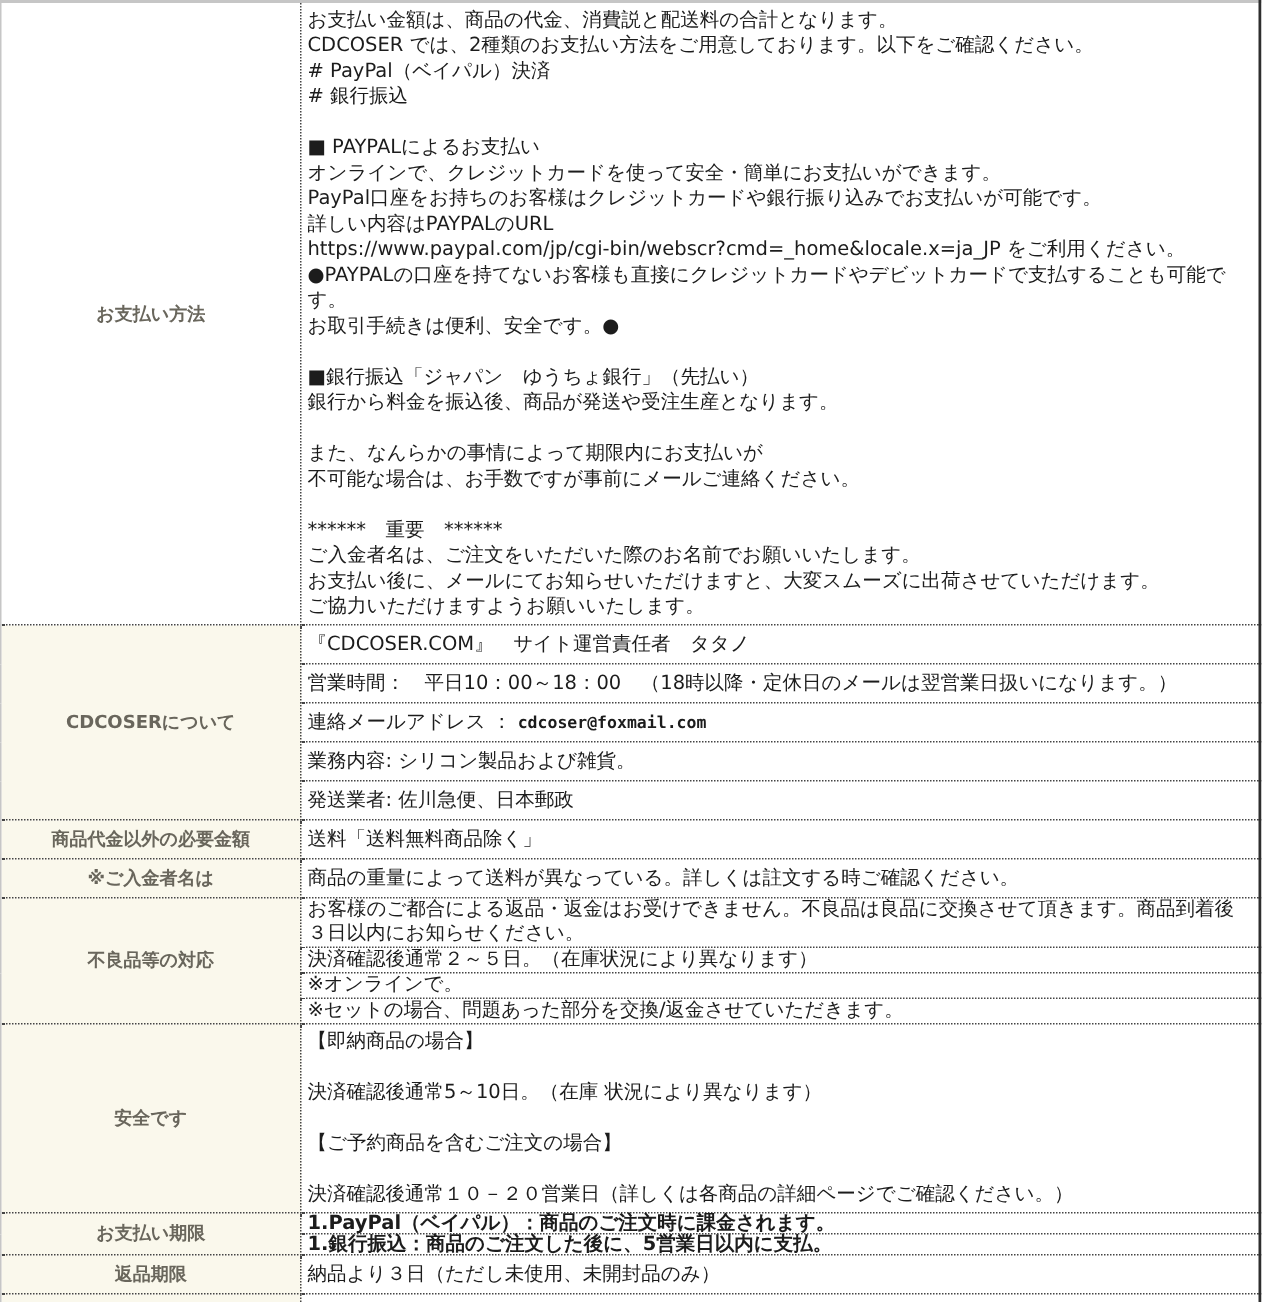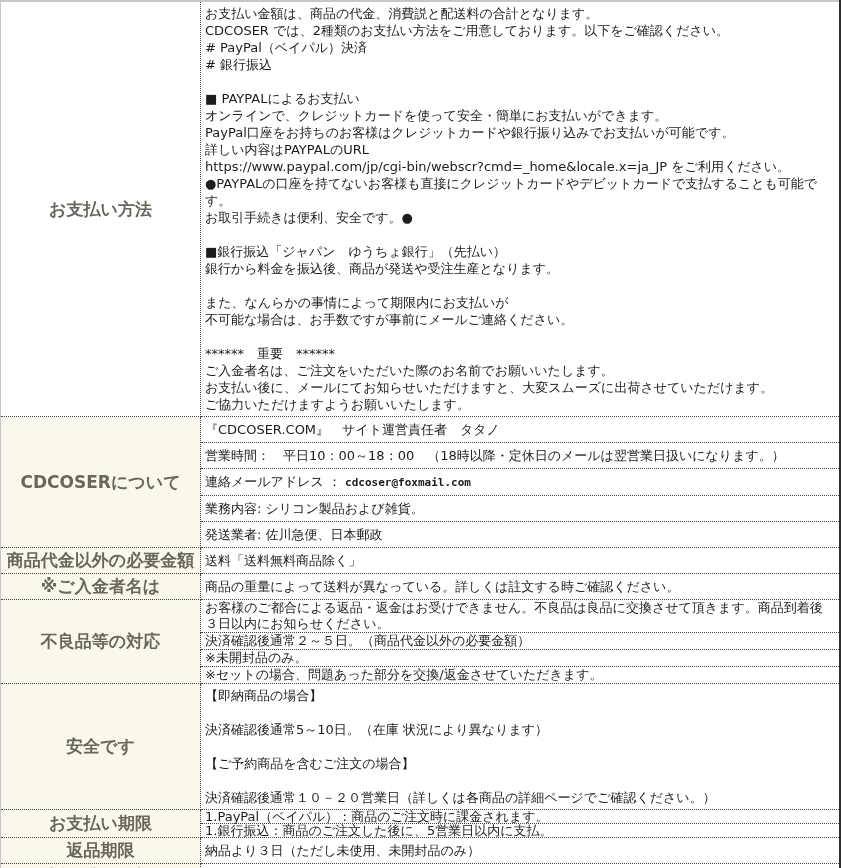"お支払い方法" th.hdr { font-size: 17px -> 12px }
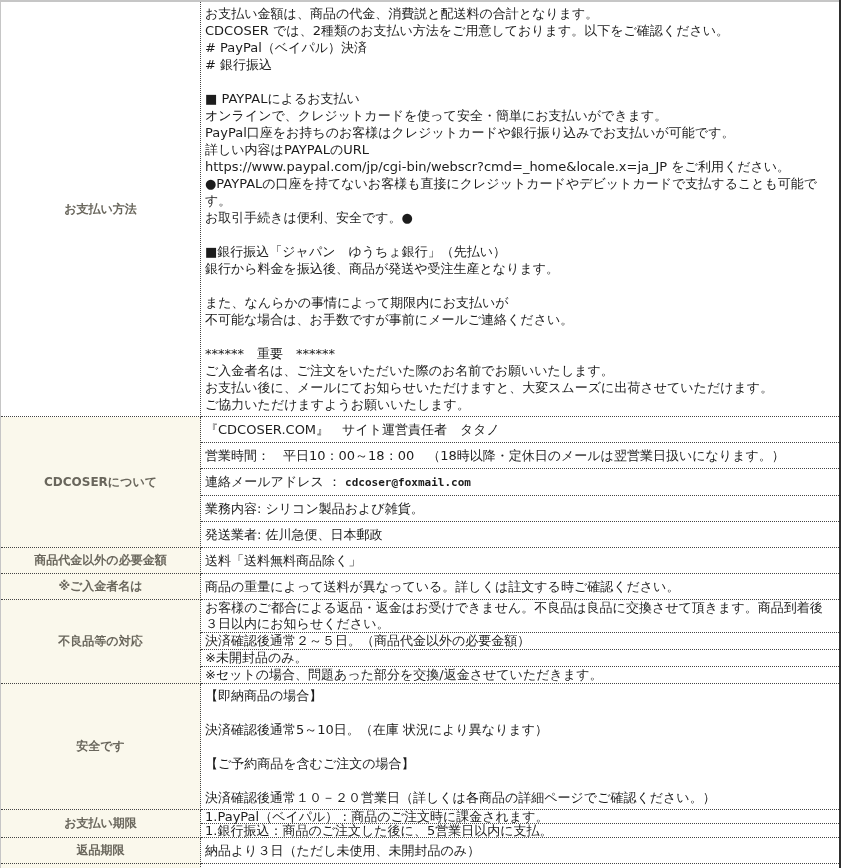"決済確認後通常２～５日。（商品代金以外の必要金額）" td.cell { text: 商品代金以外の必要金額 -> 在庫状況により異なります }
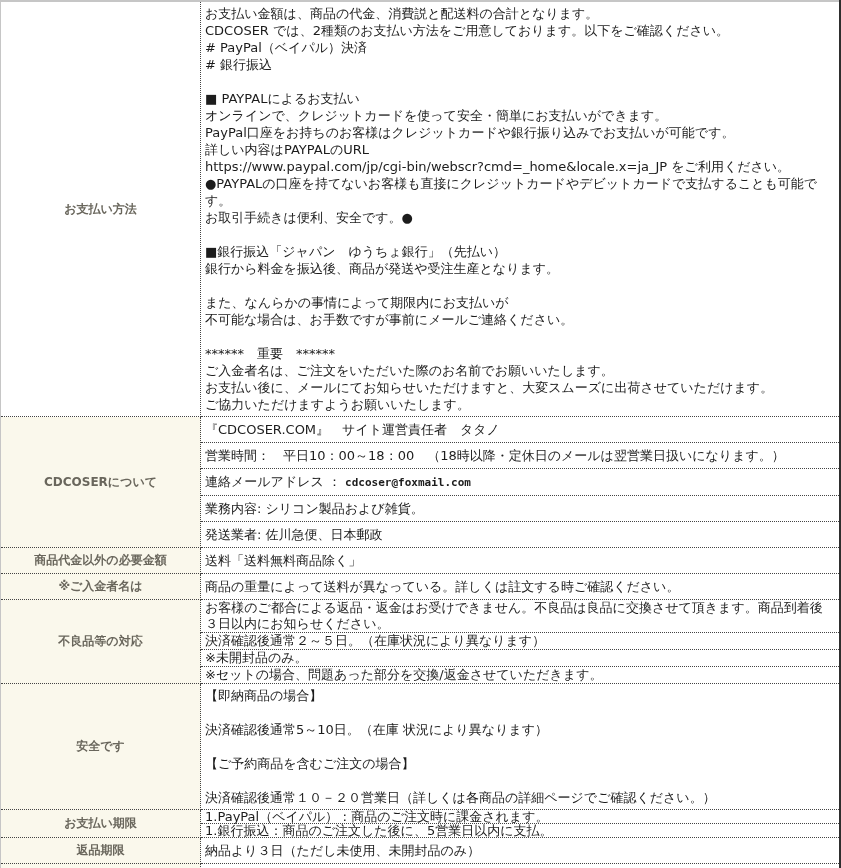"※未開封品のみ。" td.cell { text: 未開封品のみ -> オンラインで }
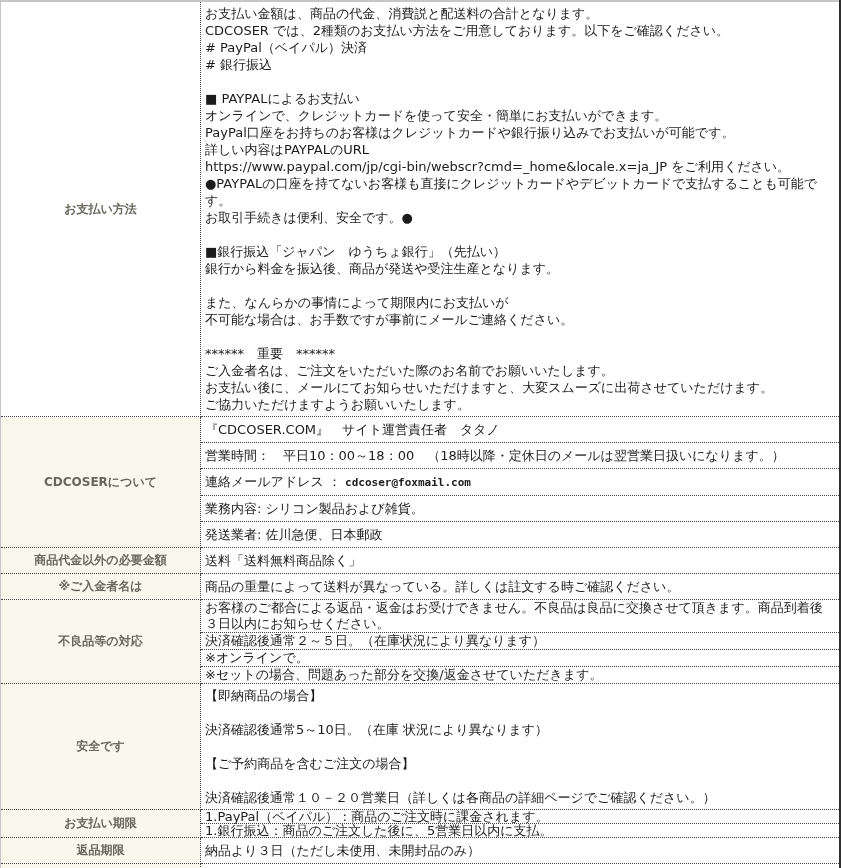"1.PayPal（ベイパル）：商品のご注文時に課金されます。" td.deadline { font-weight: none -> bold }
